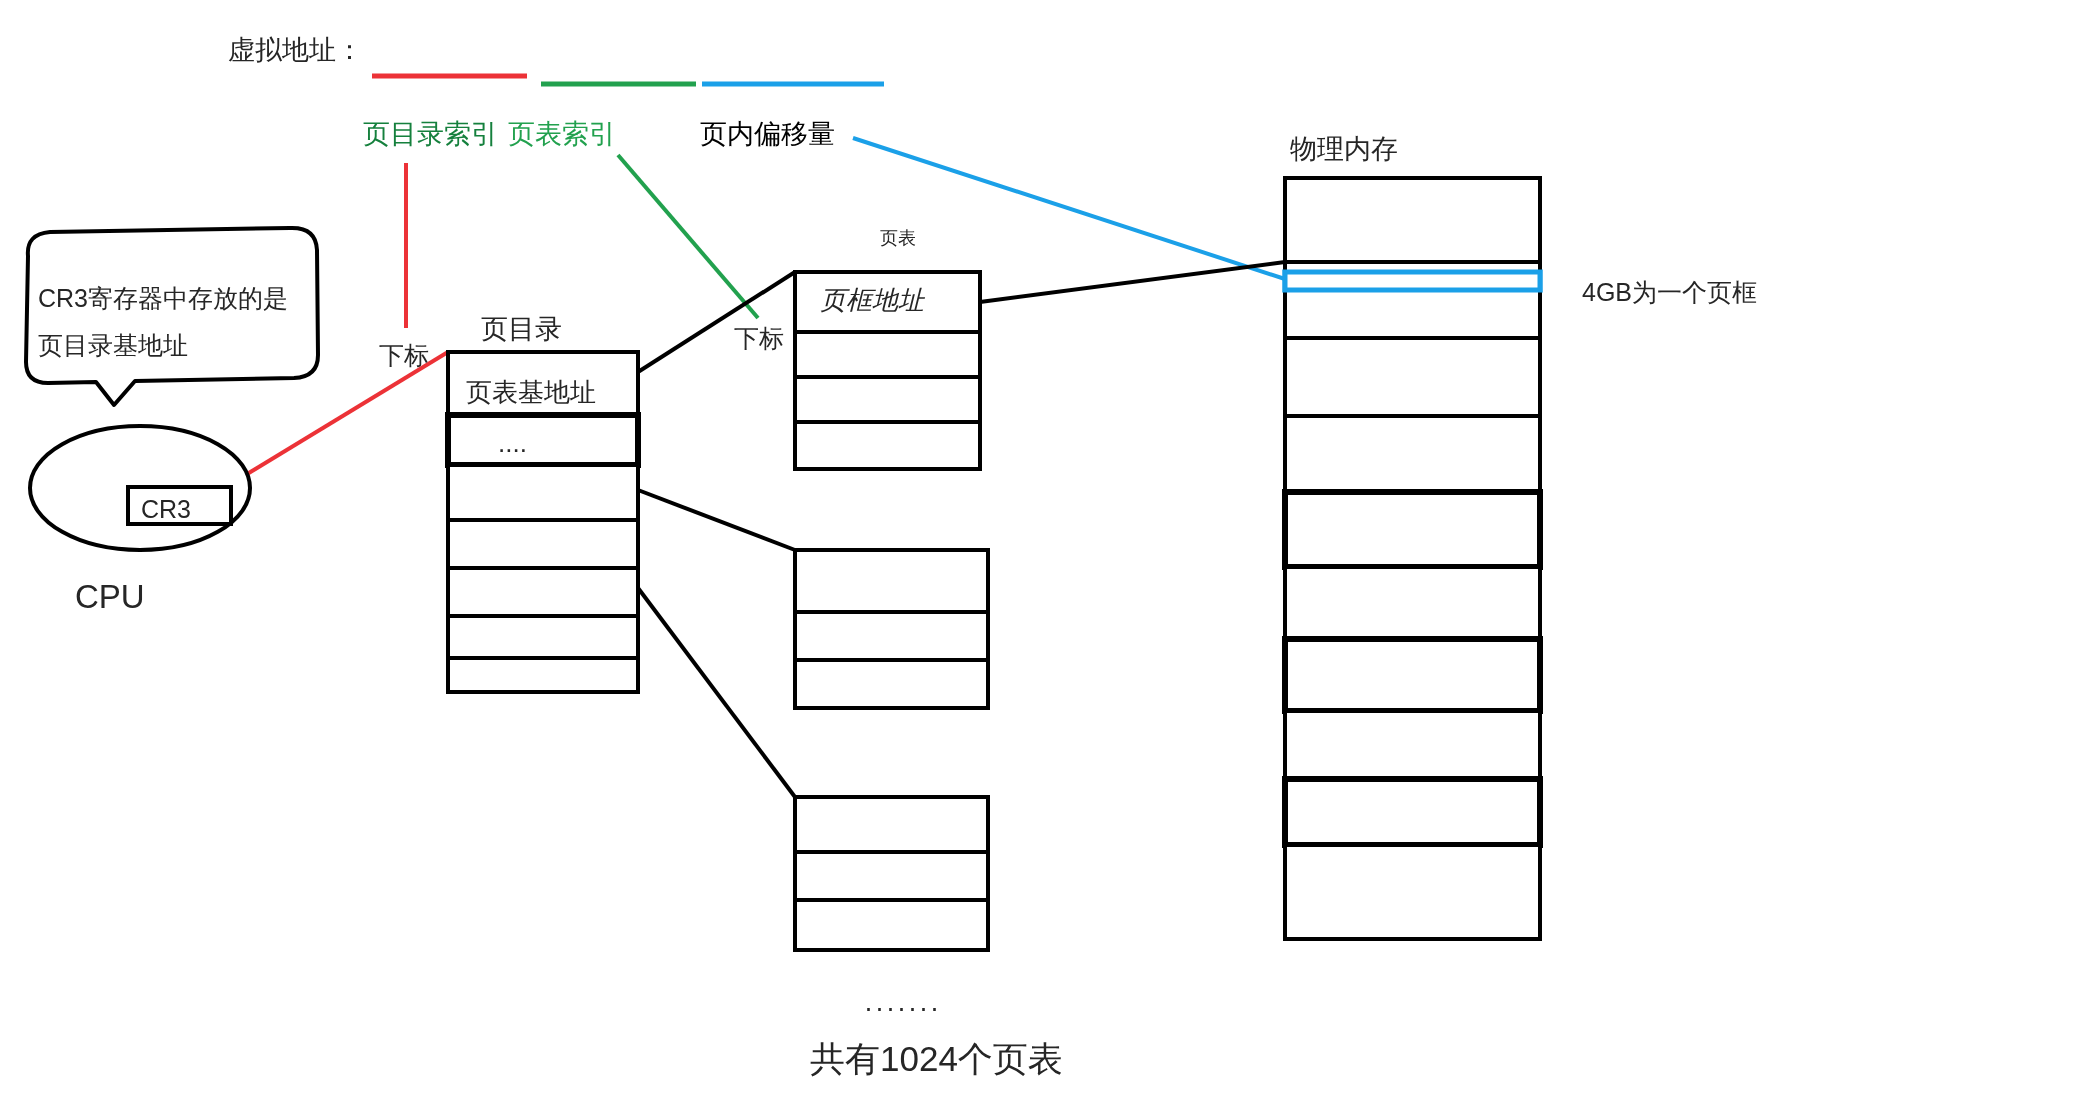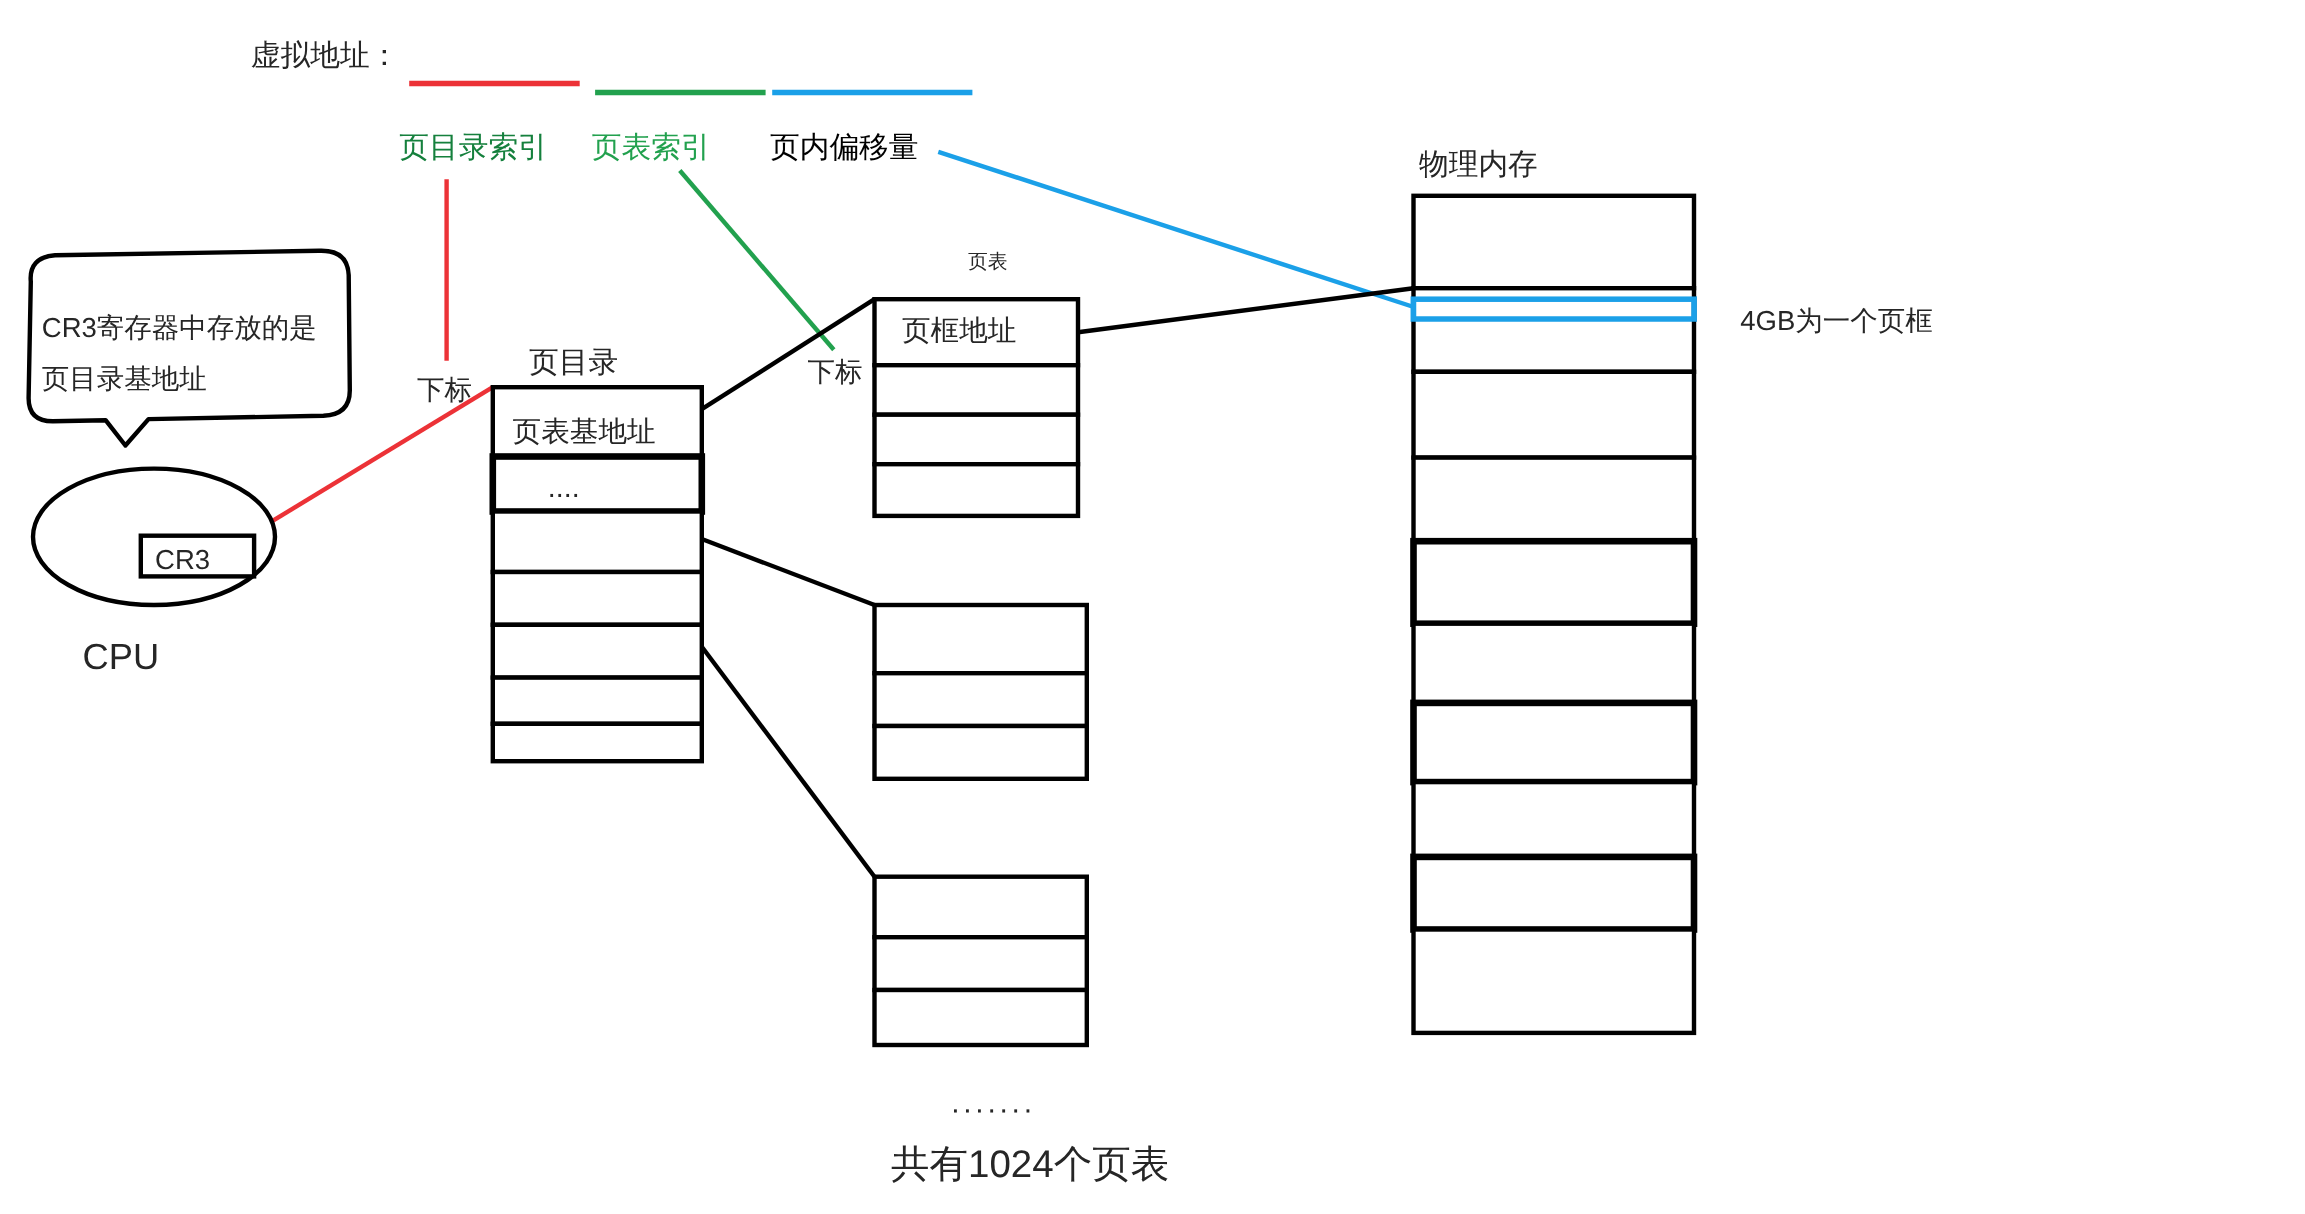"页表索引" .t-idx-pt { left: 538px -> 508px }
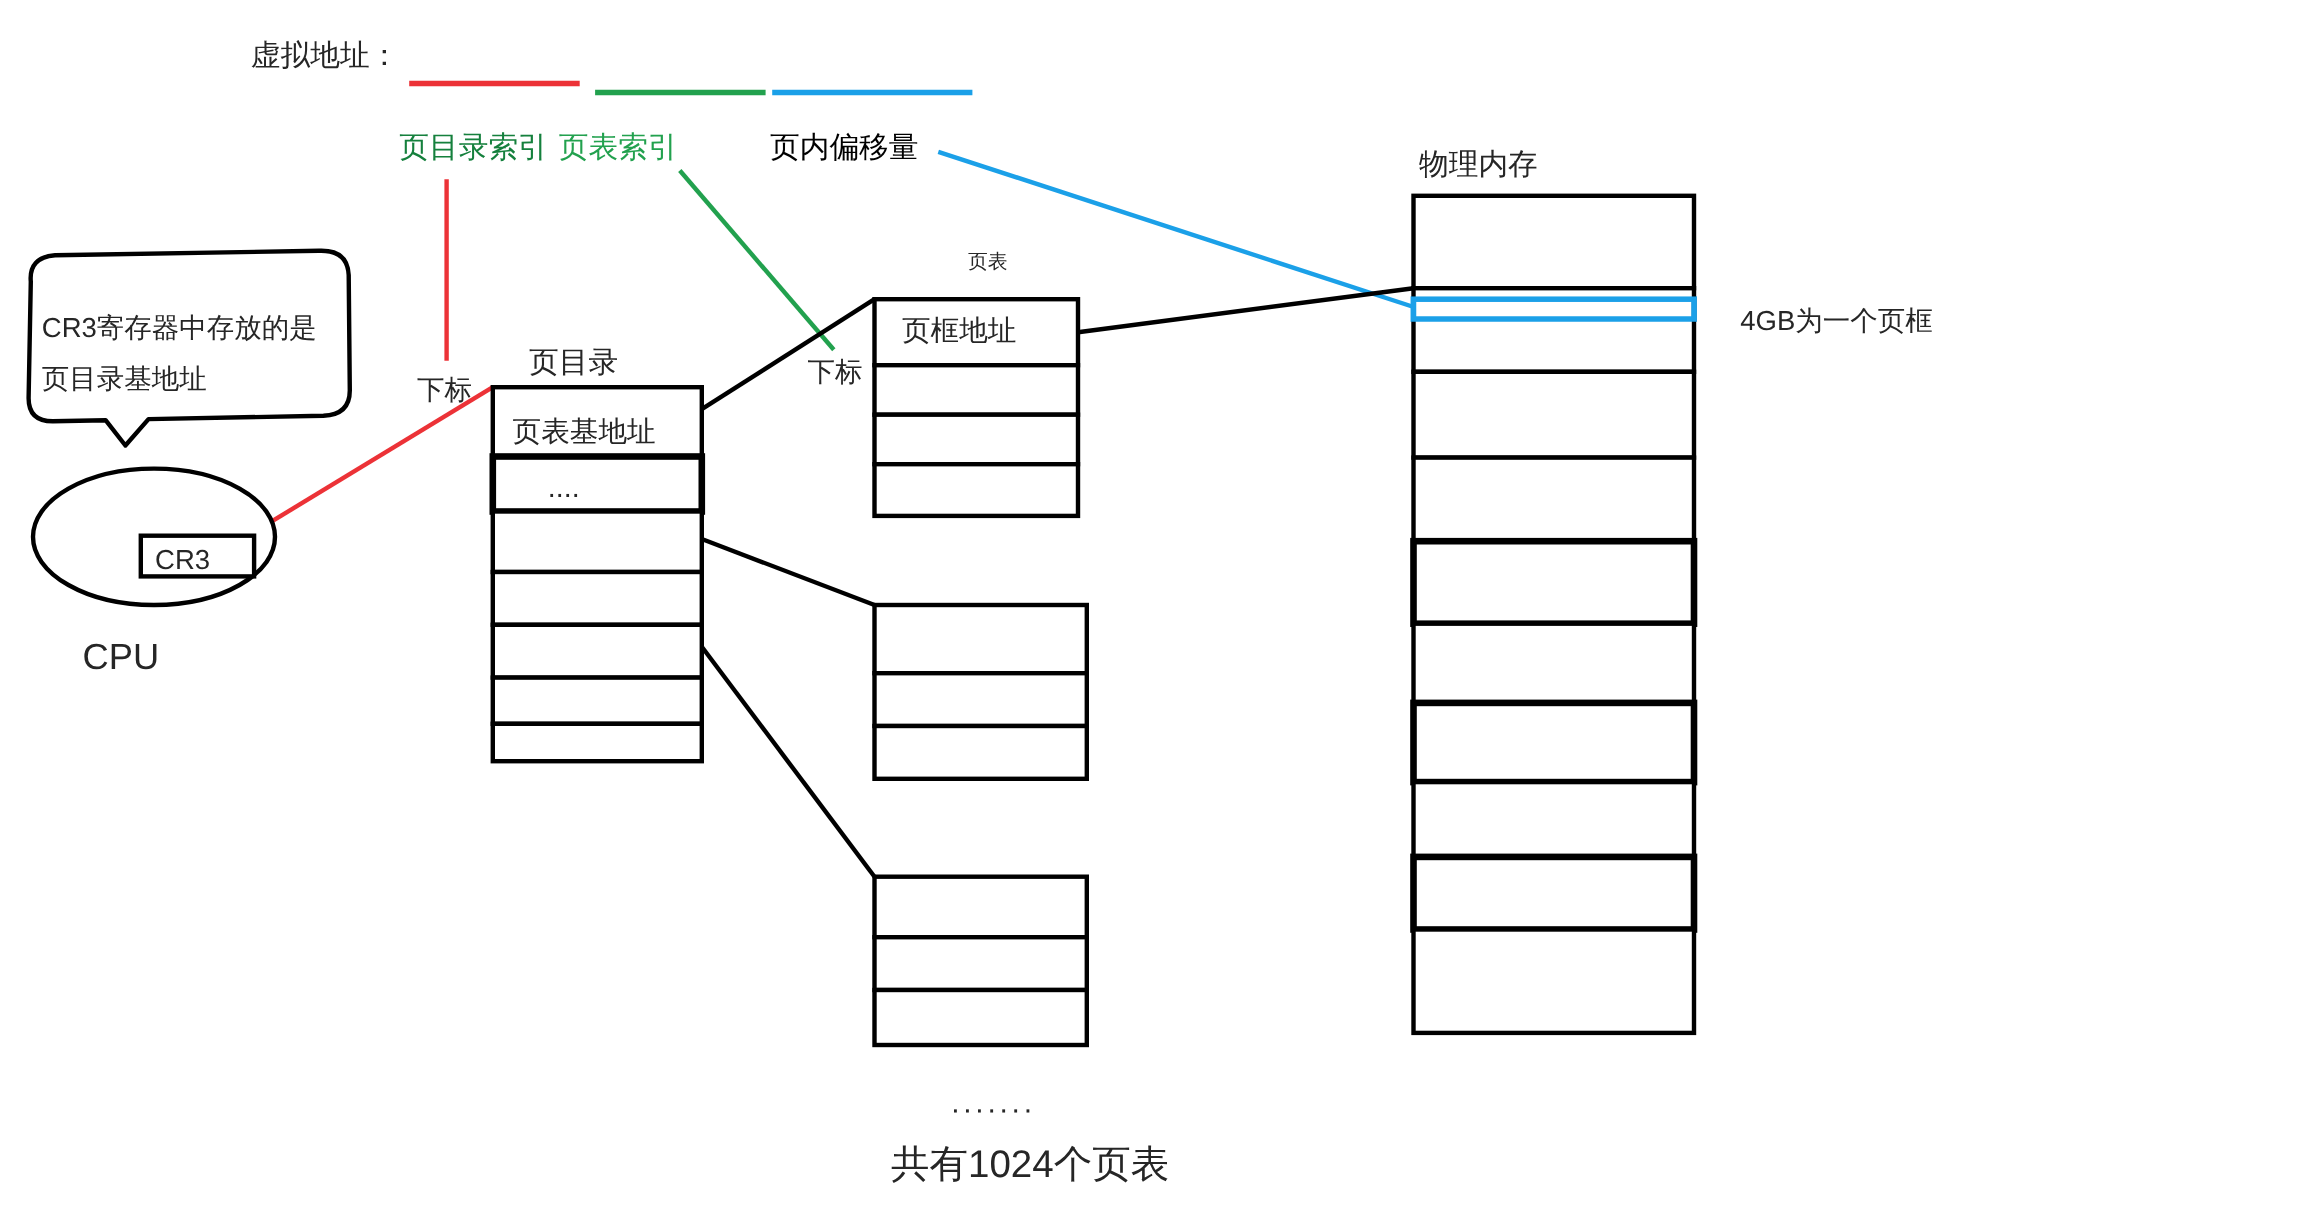"页框地址" .t-pt-row0 { font-style: none -> italic }
